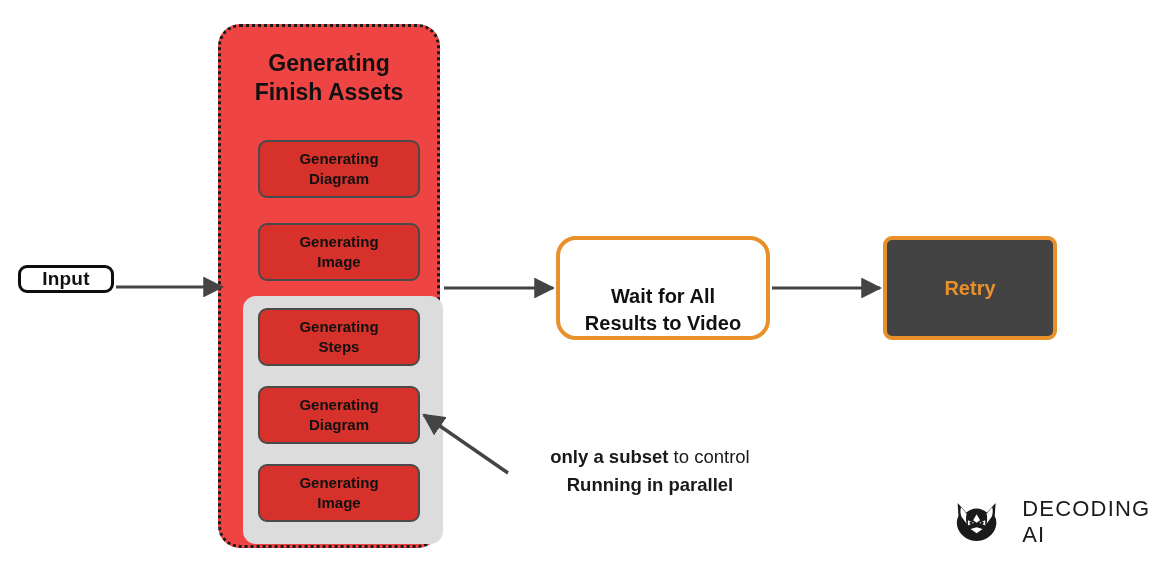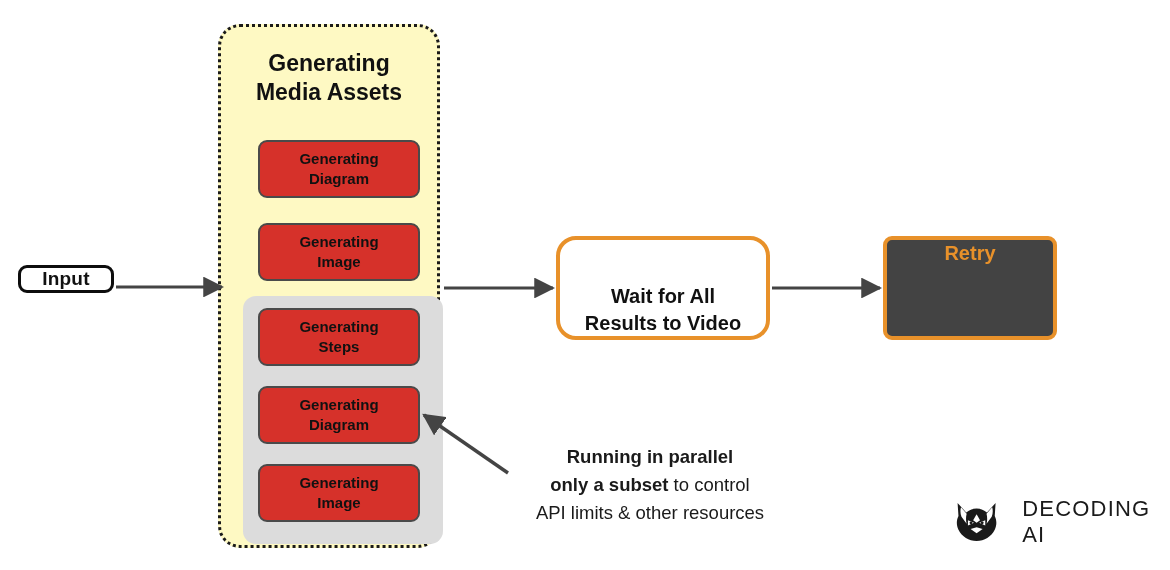"Generating" .parallel-container { background: #fef9c3 -> #ef4444 }
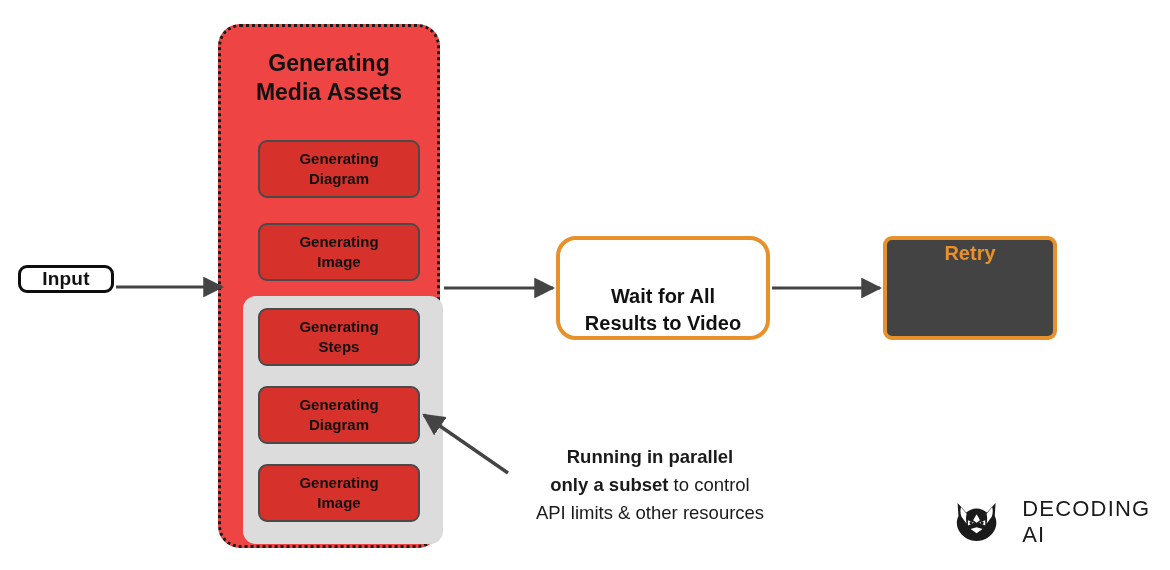"Media Assets" div { text: Media -> Finish }
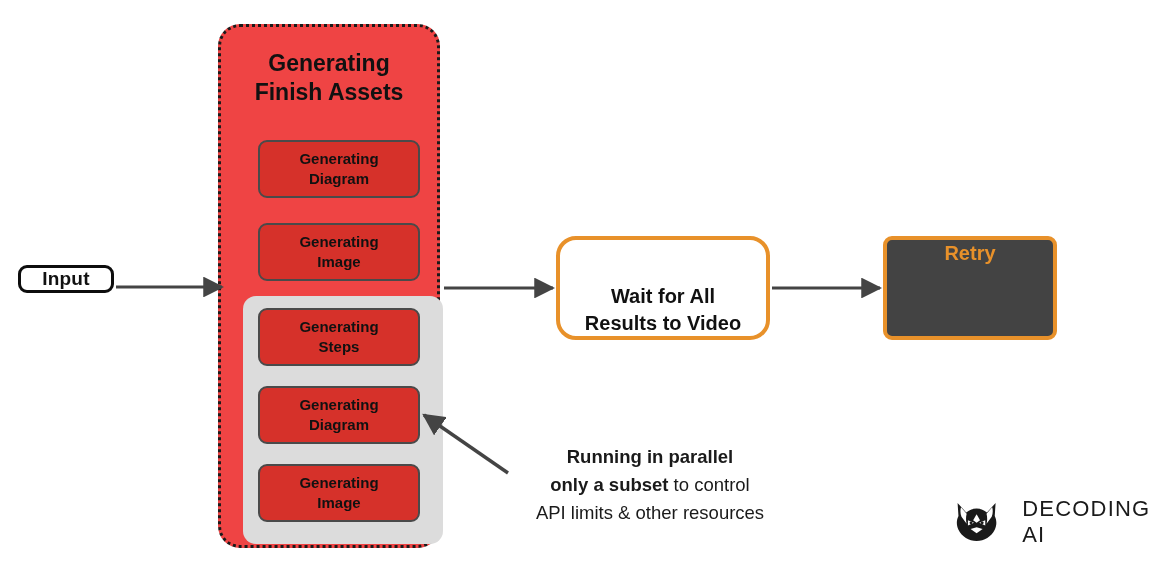"Retry" .retry-node { align-items: none -> center }
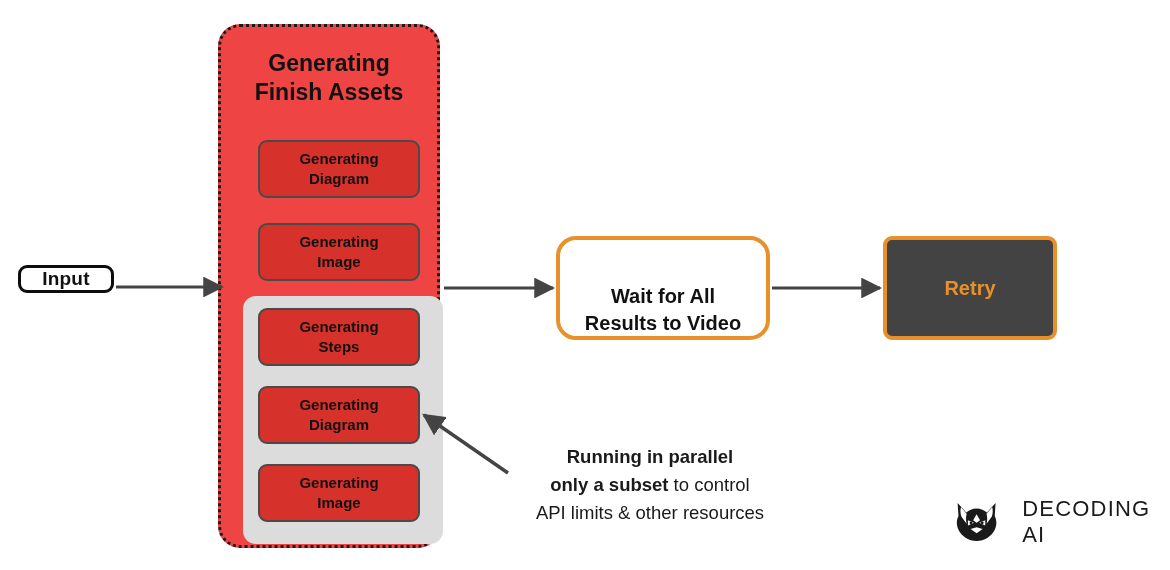"Running in parallel" div { order: before "only a subset to control" -> after "only a subset to control" }
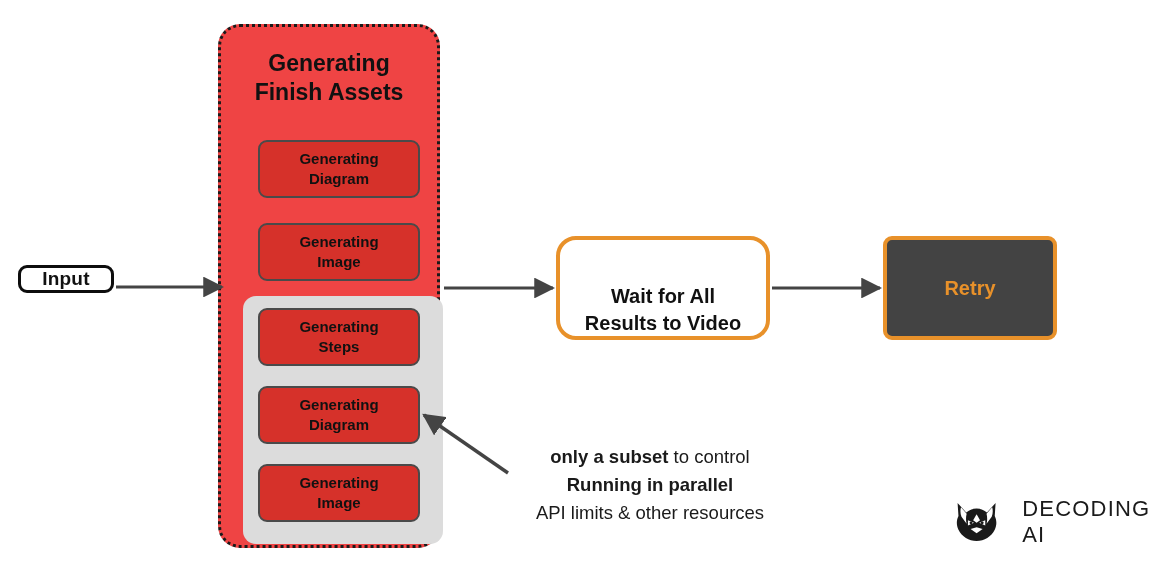"API limits & other resources" div { html: <div>API limits &amp; other resources</div> -> none }
